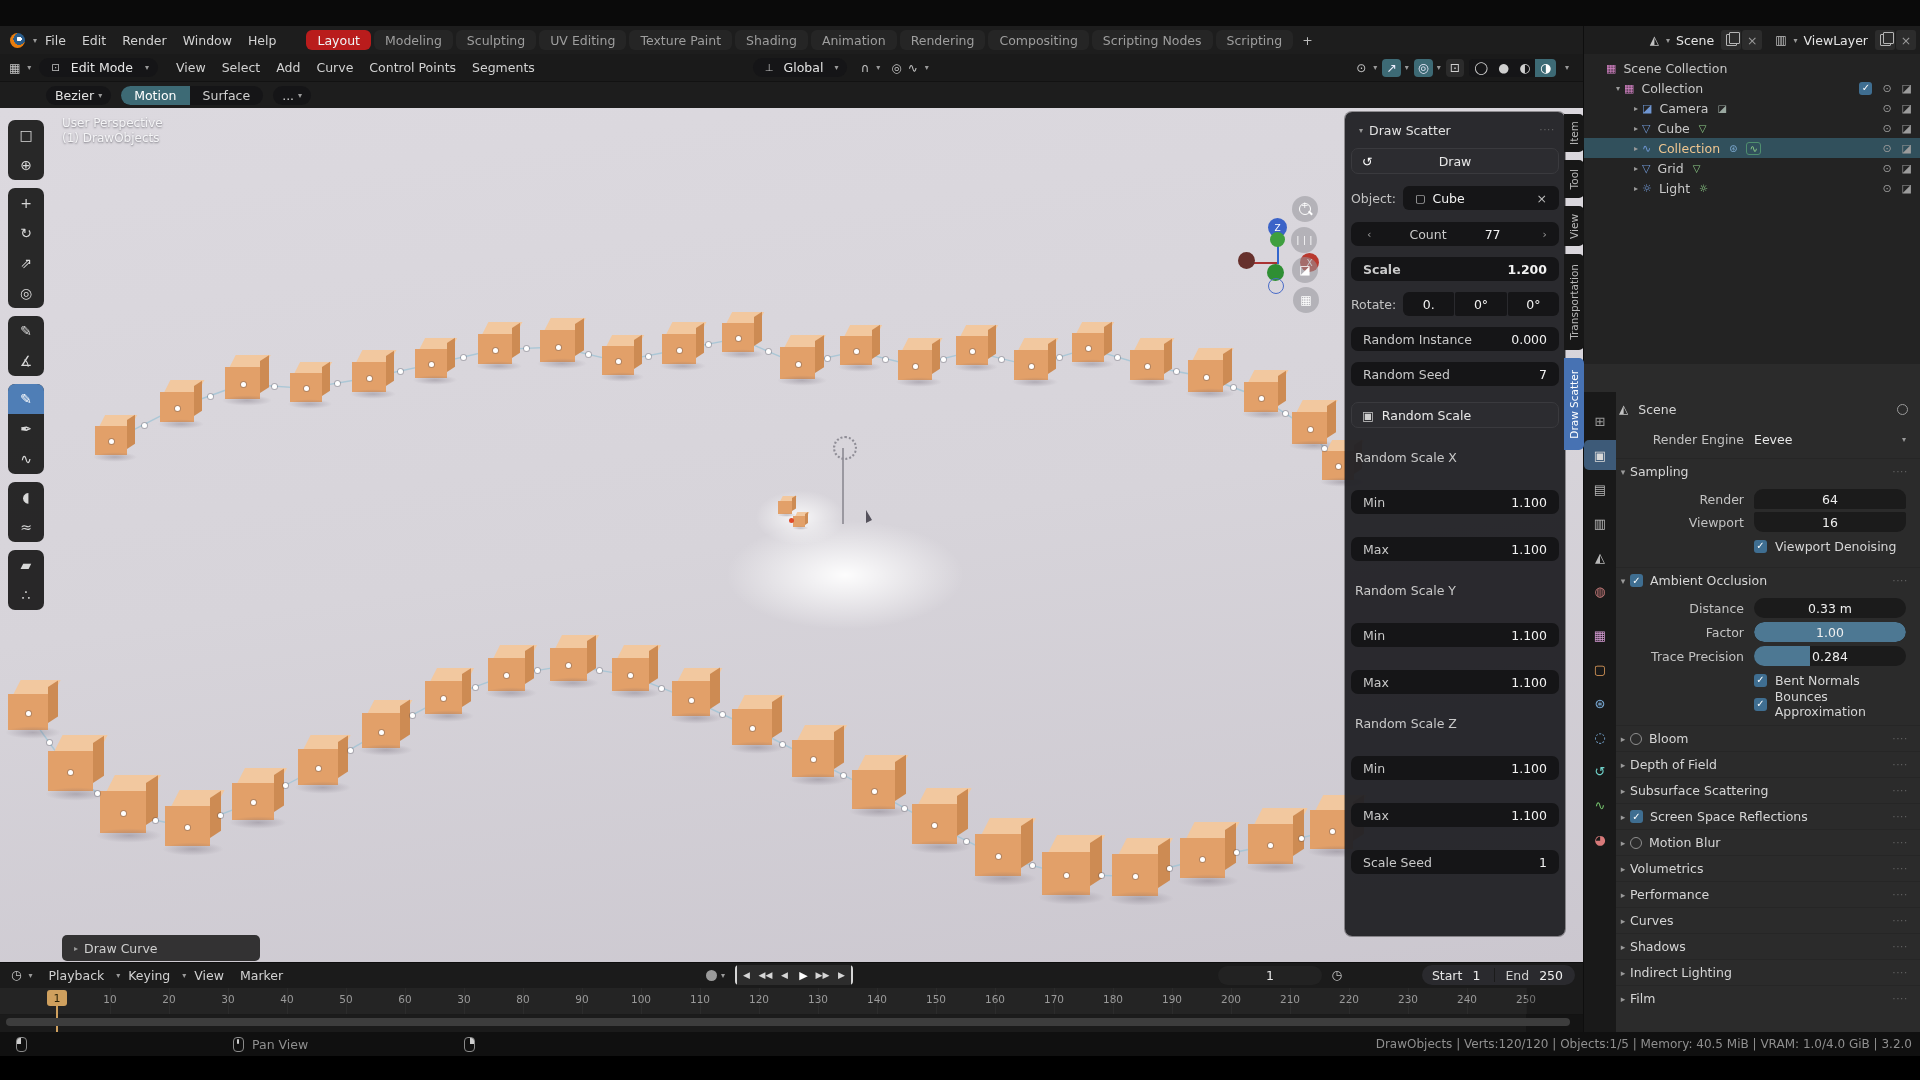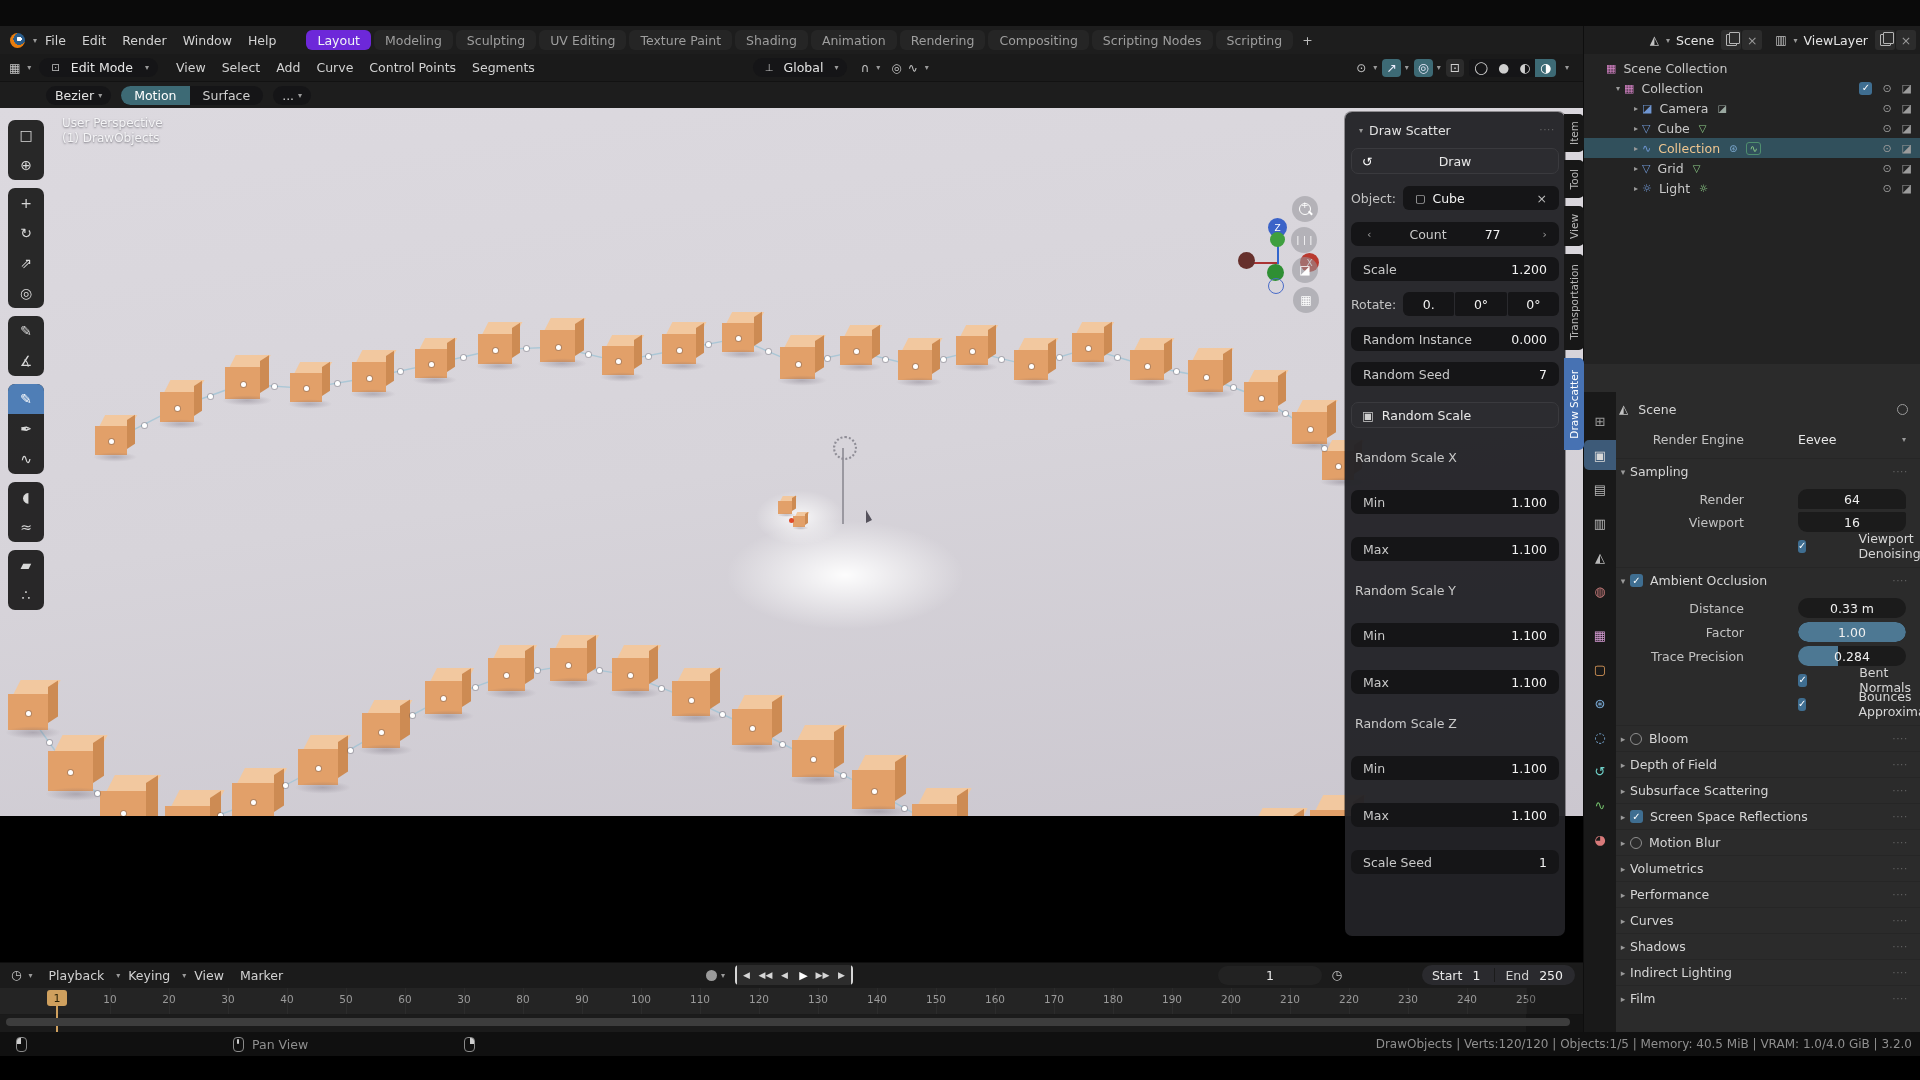"Layout" .tab.active { background: #6d28d9 -> #b91c1c }
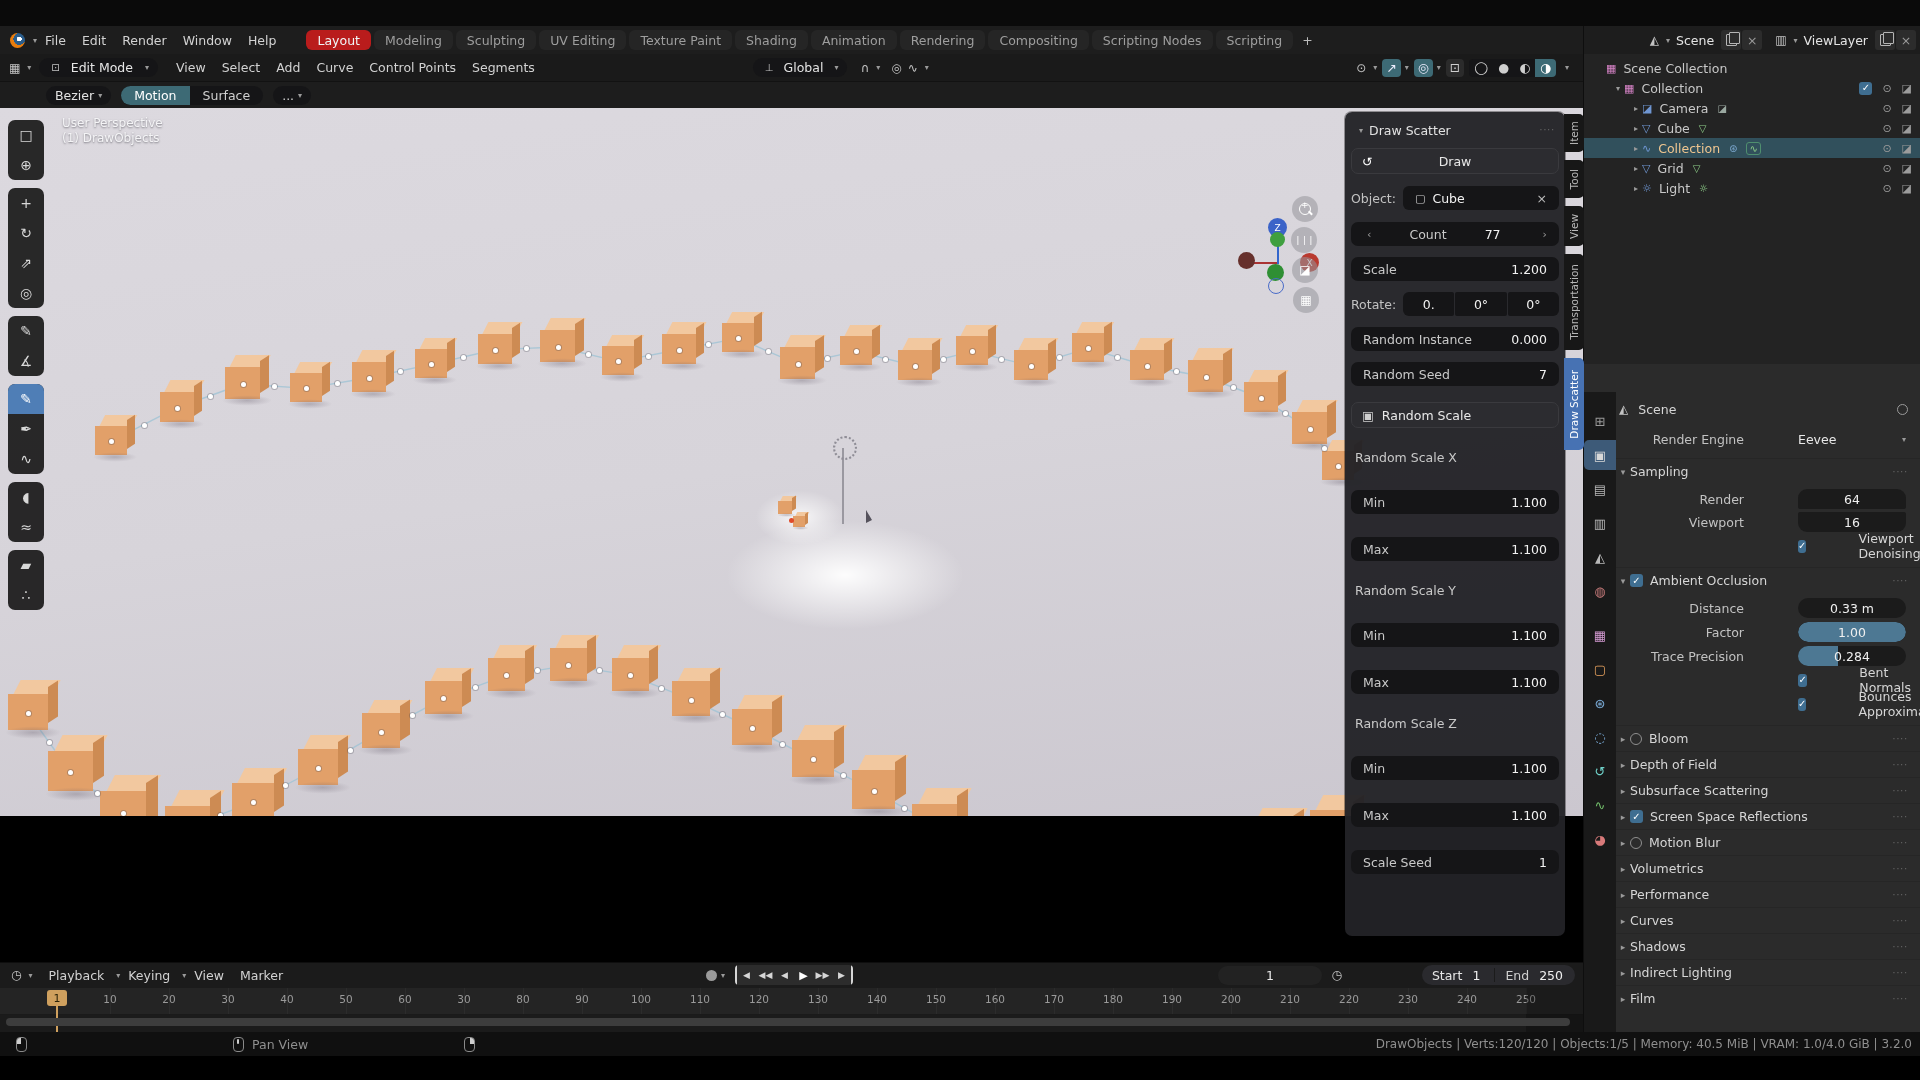"User Perspective" #viewport { height: 708px -> 854px }
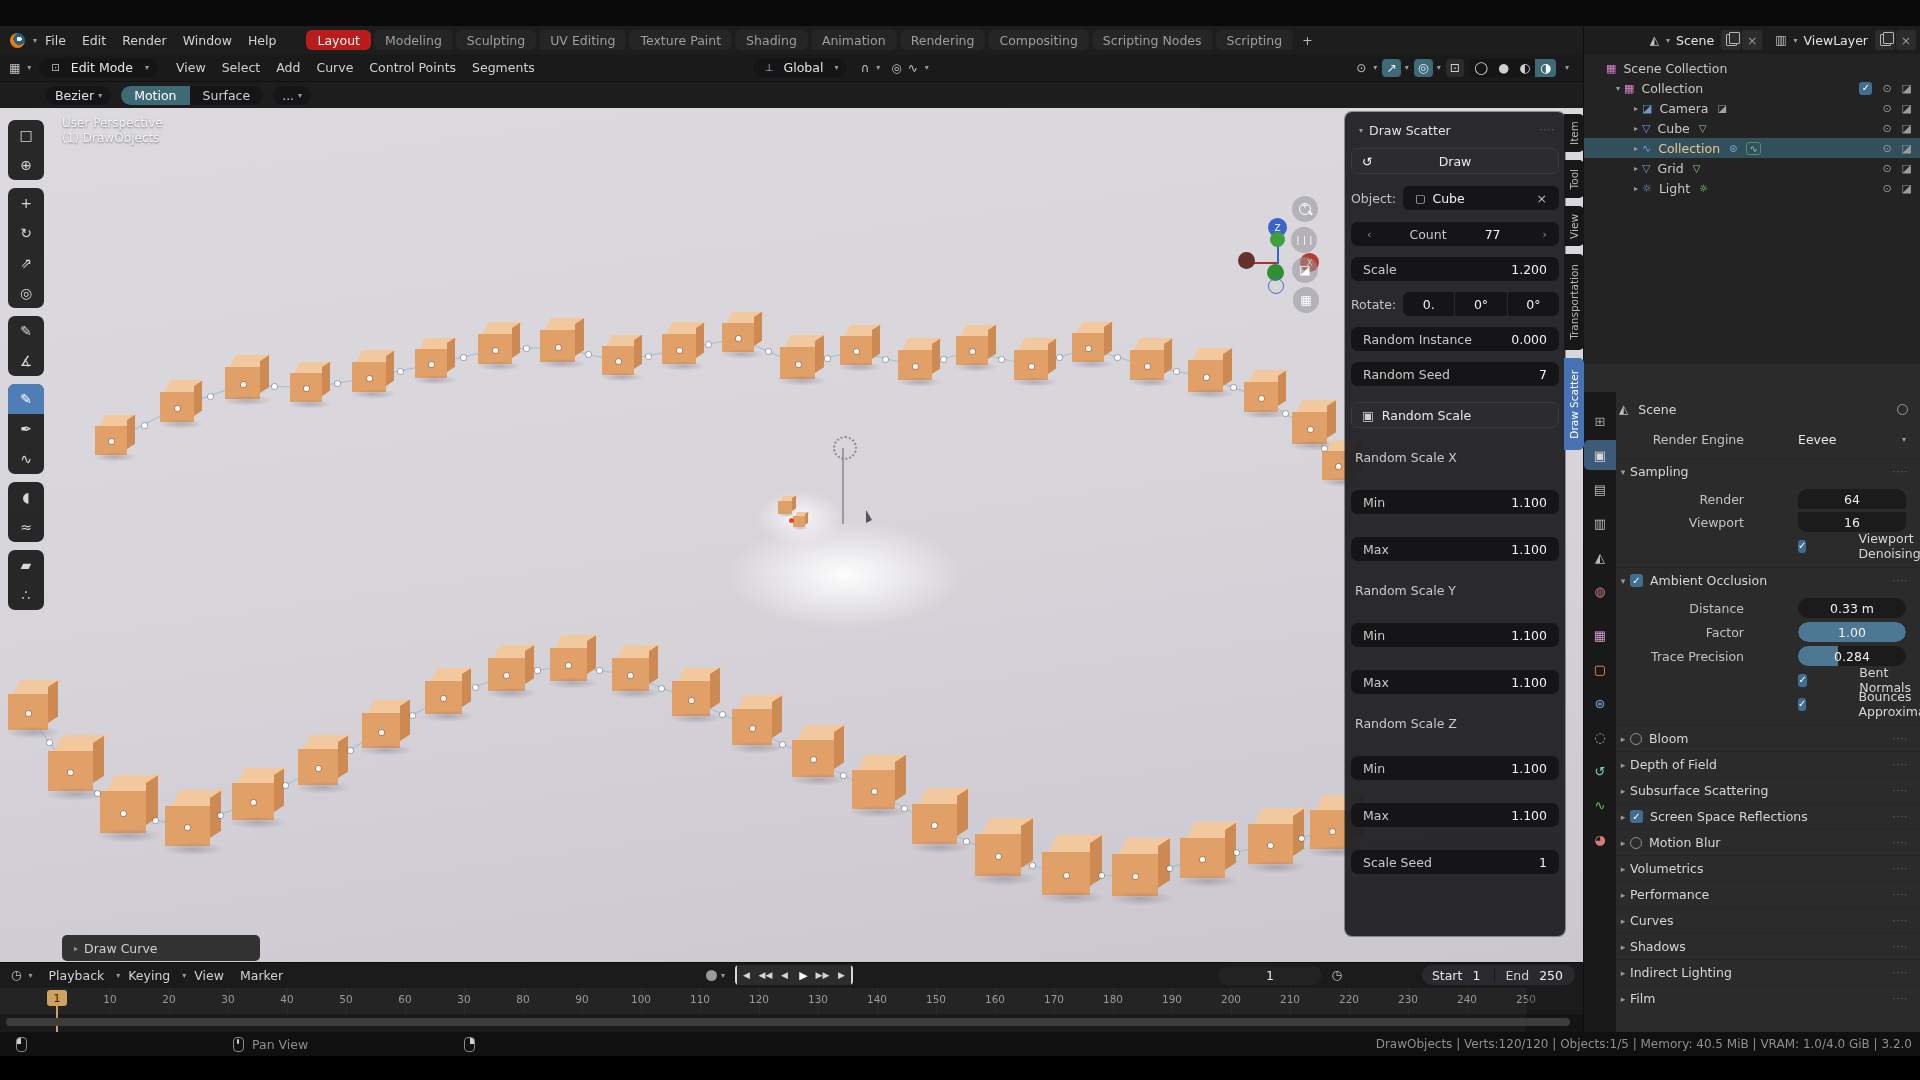"Scale" div.np-field { font-weight: none -> bold }
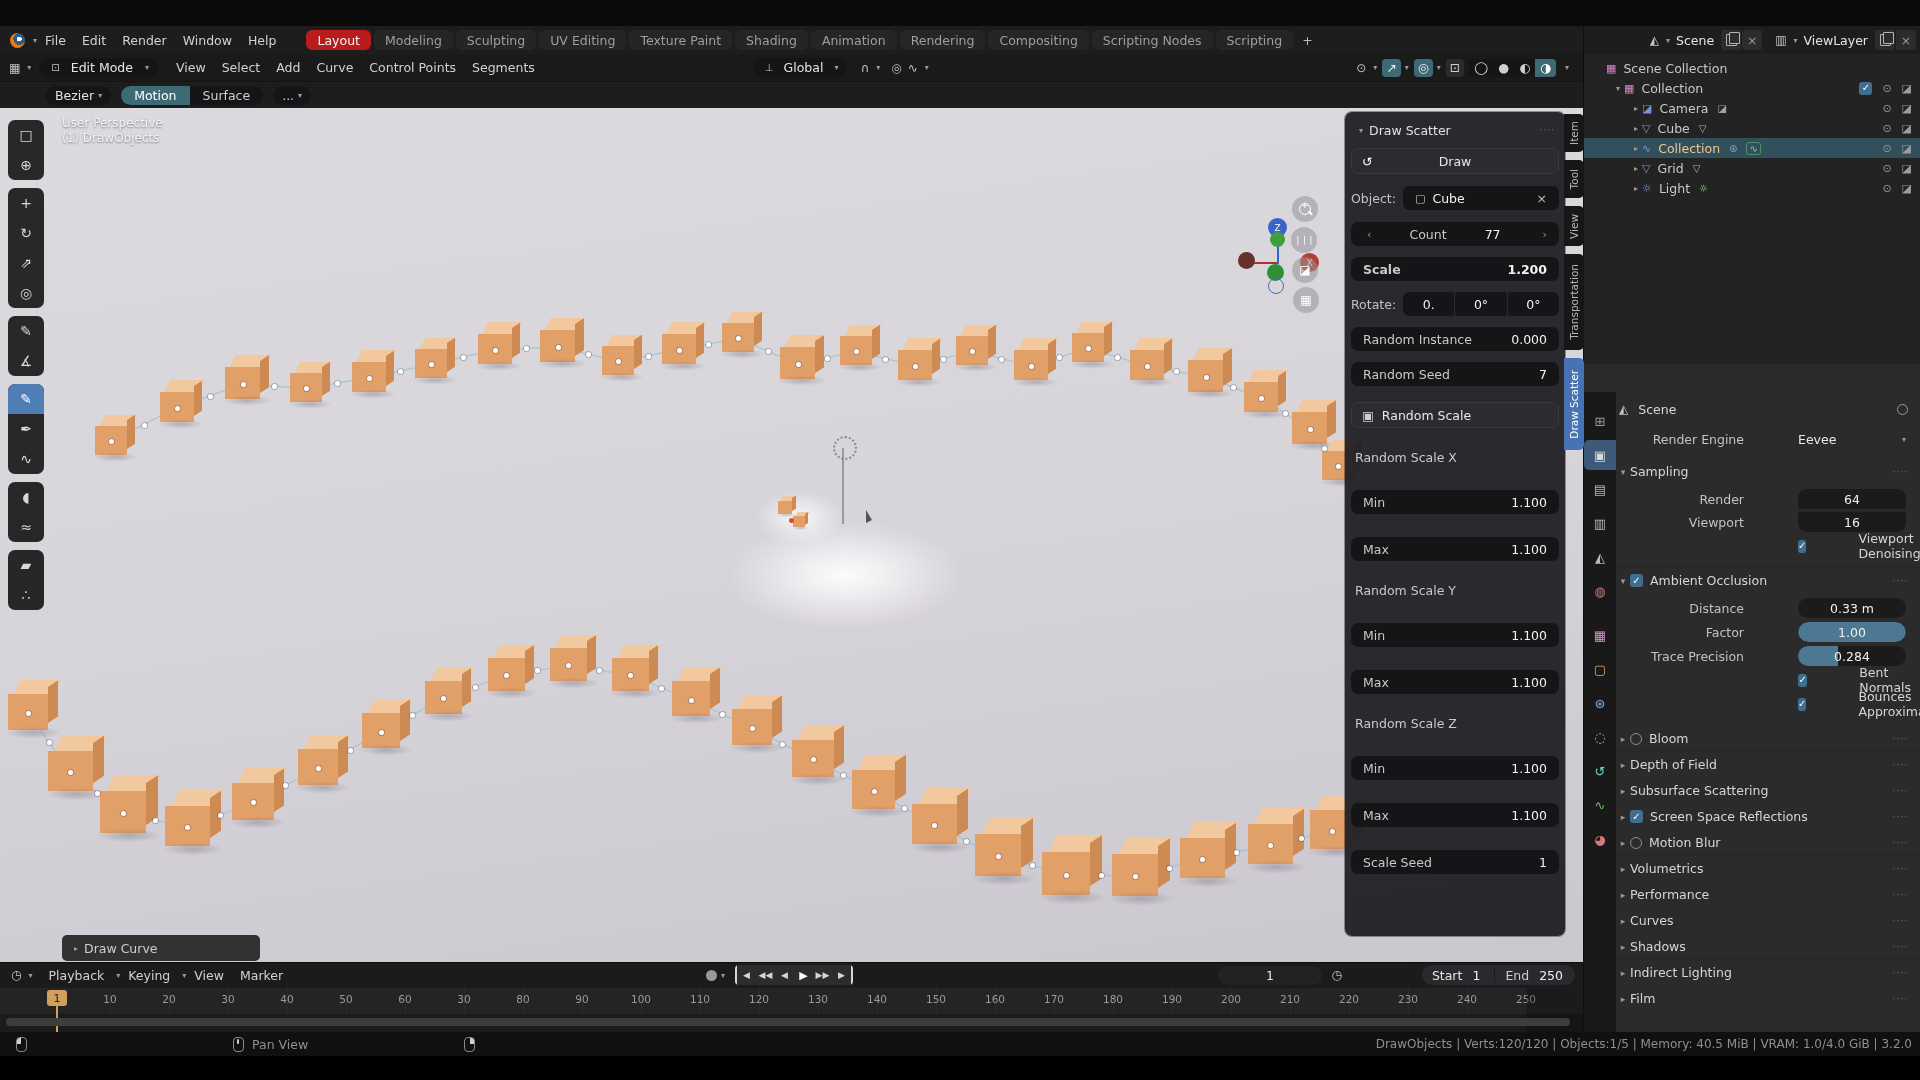"Render Engine" .p-row { gap: 44px -> none }
